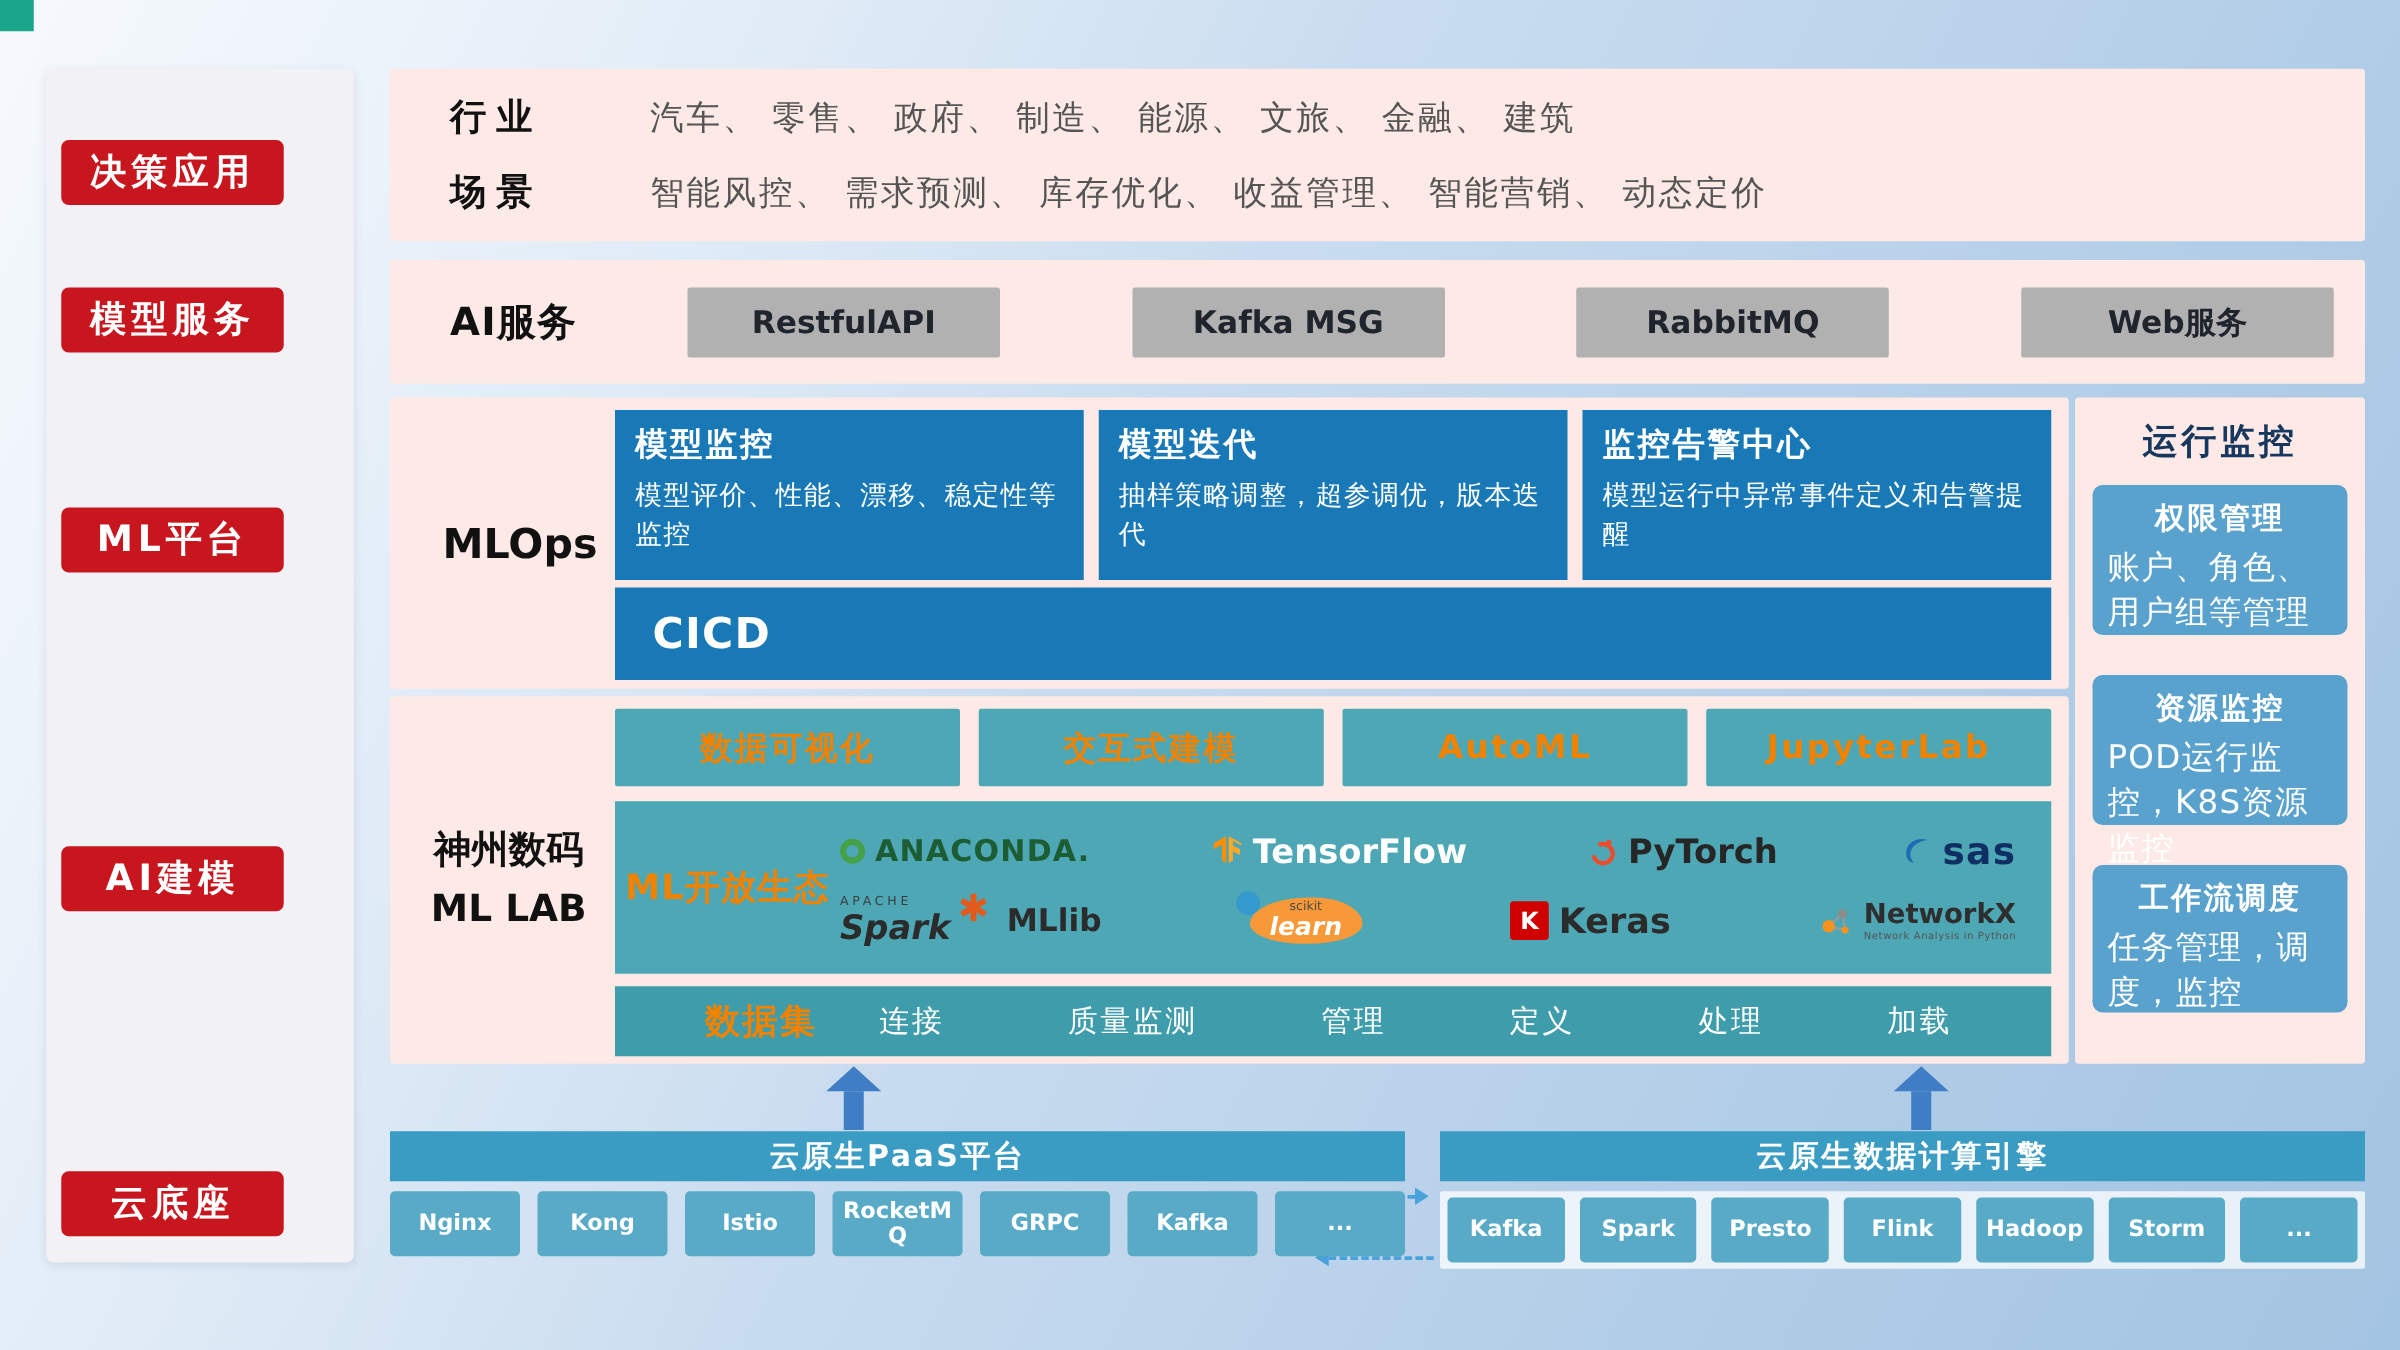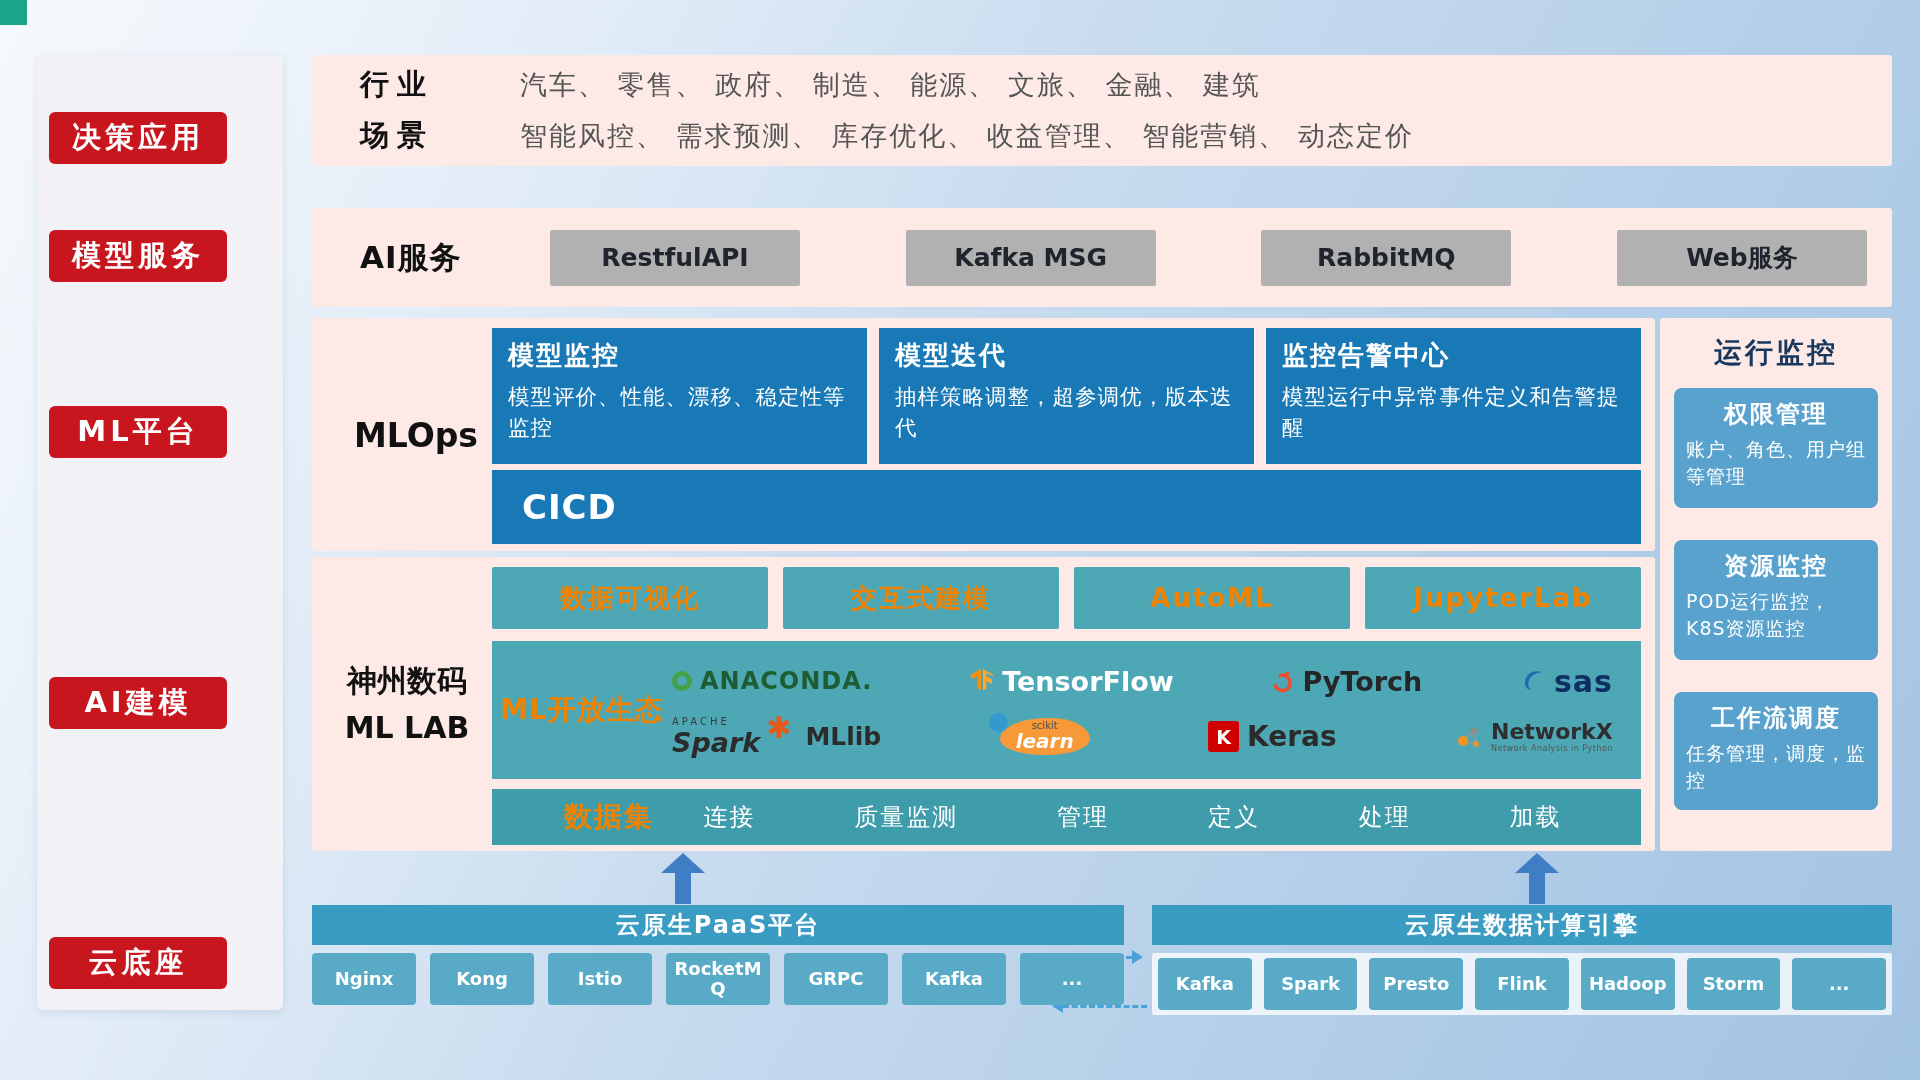"行业" .row-app { height: 111px -> 138px }
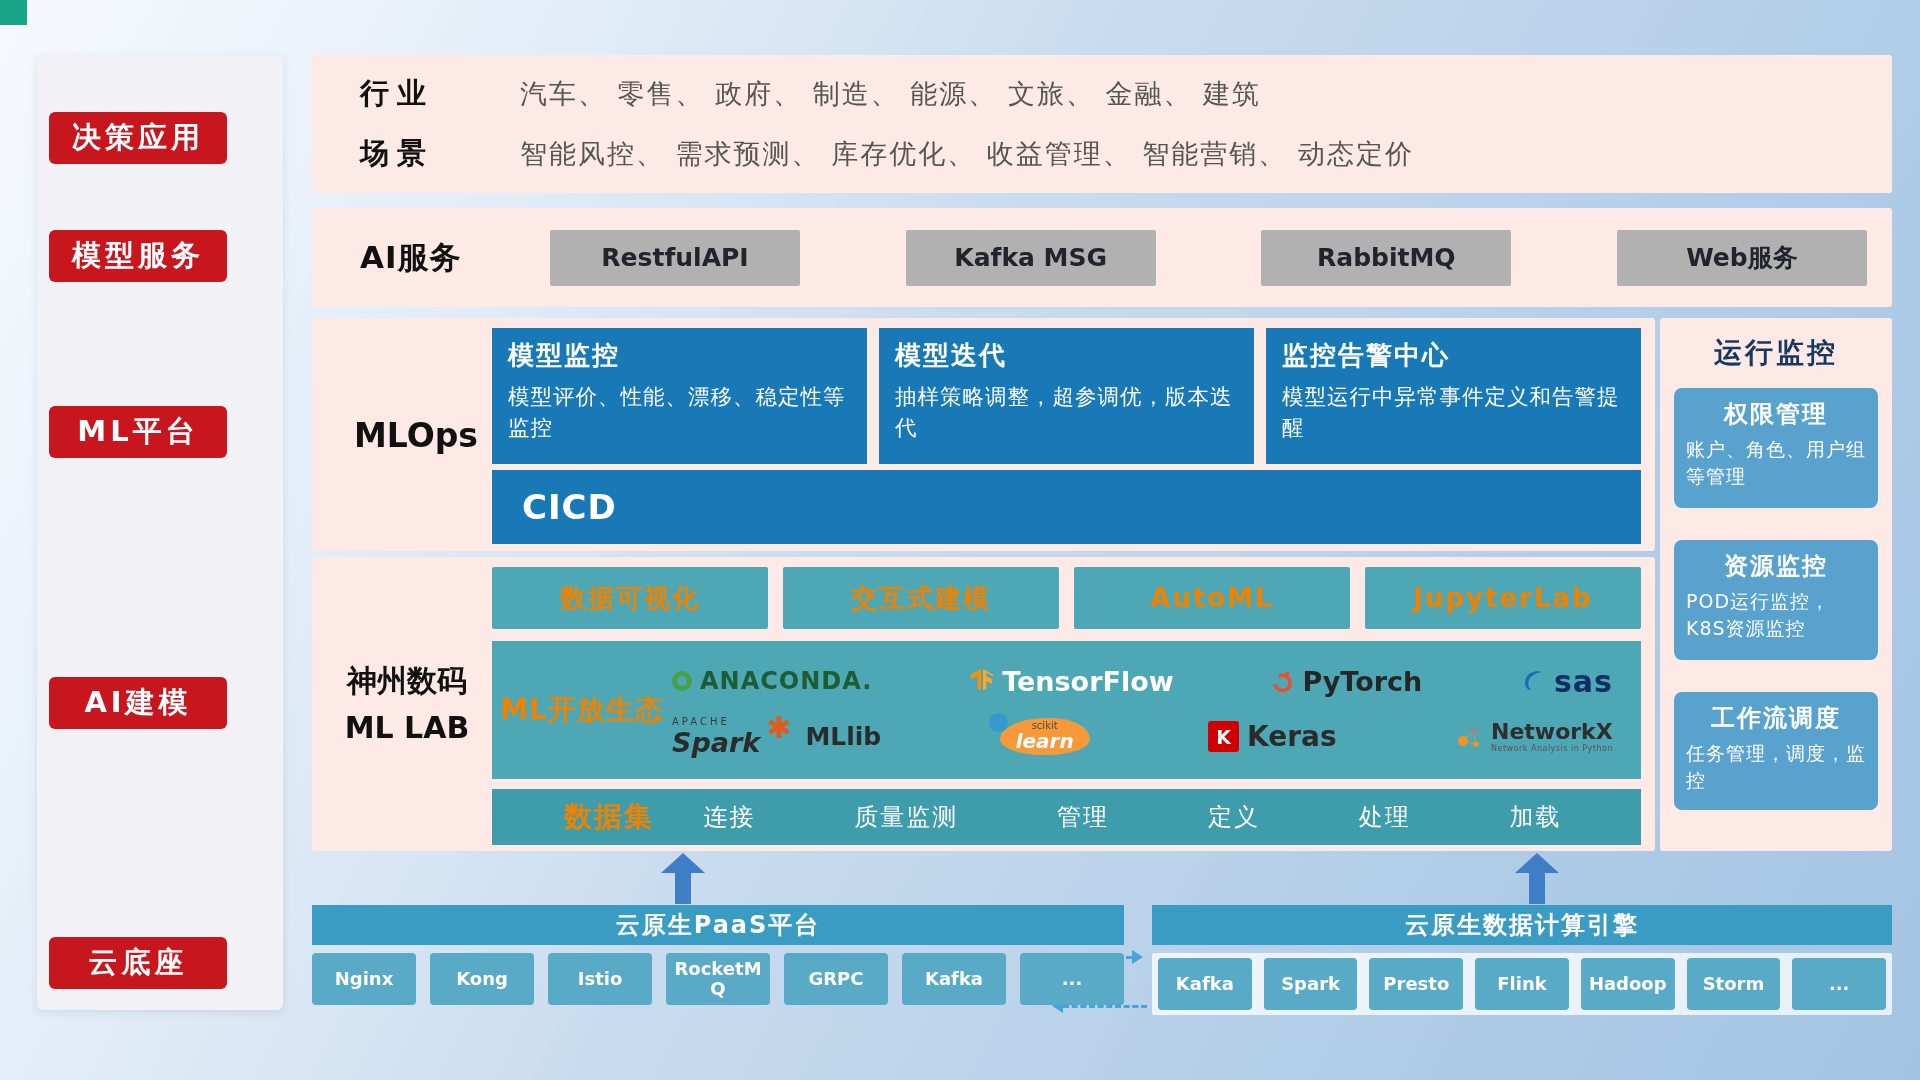"账户、角色、用户组等管理" .mon-card .mc-desc { font-size: 19px -> 26px }
